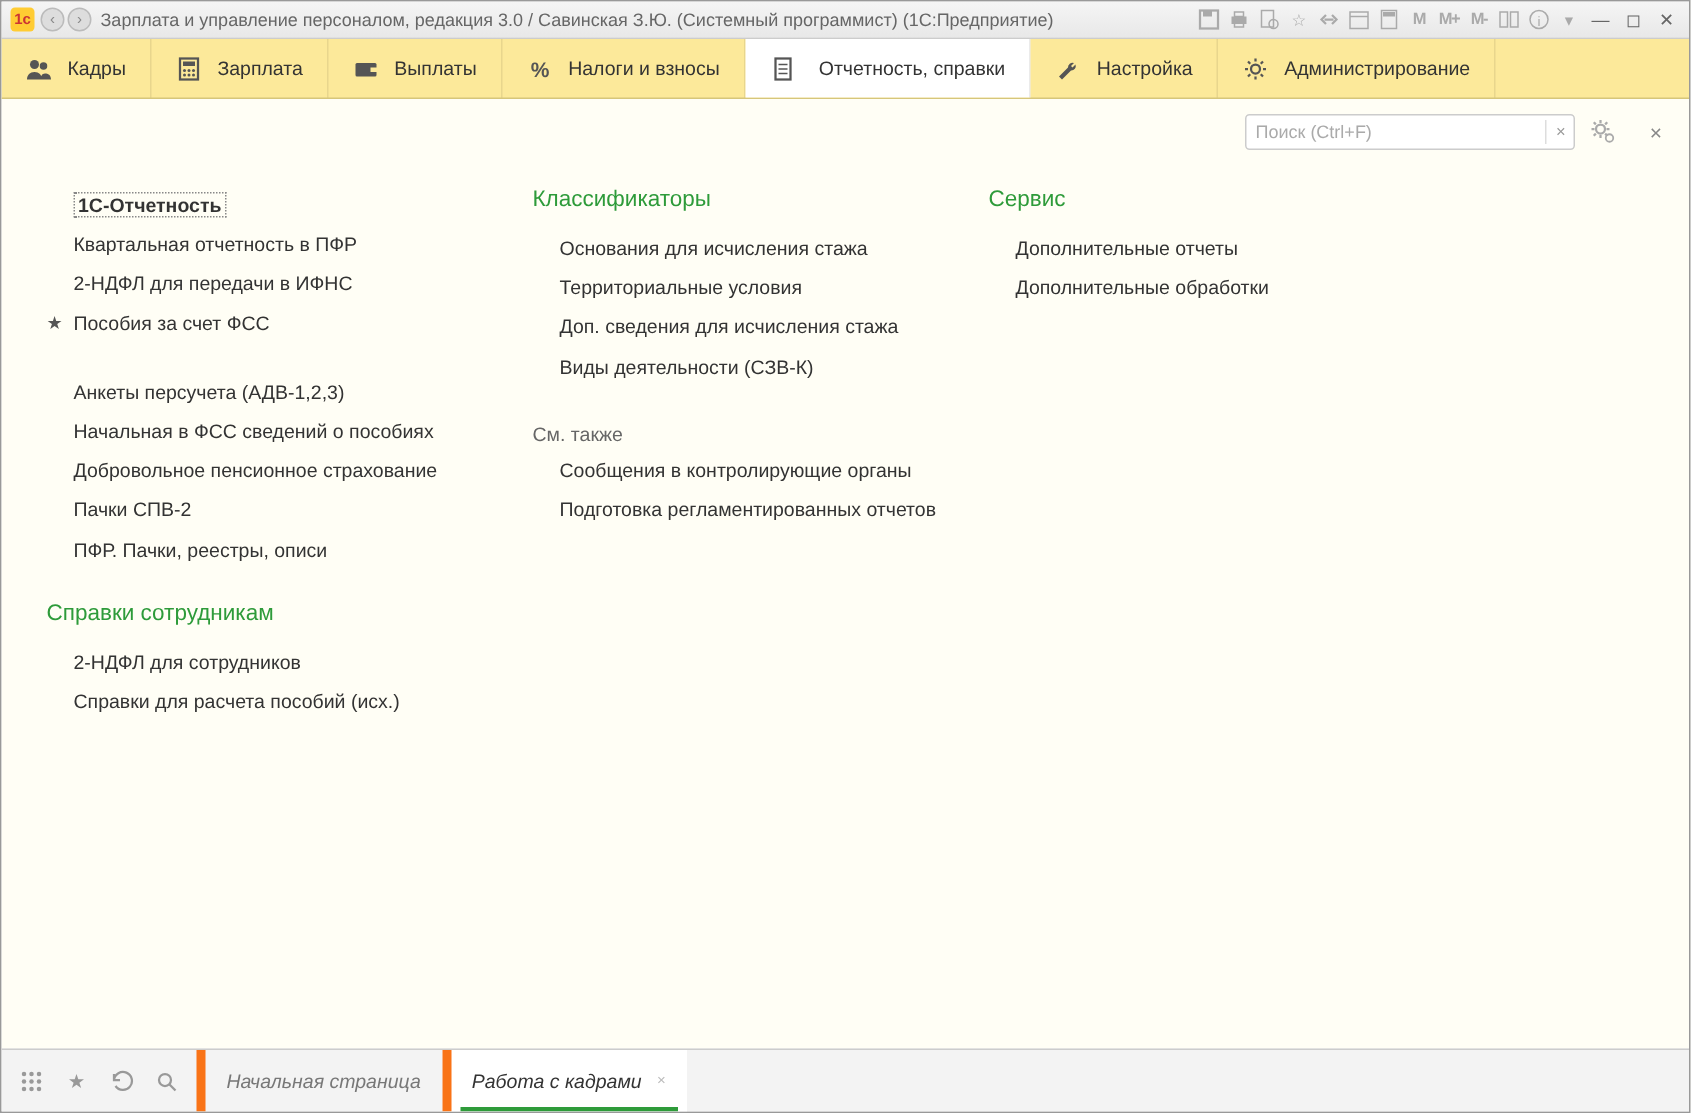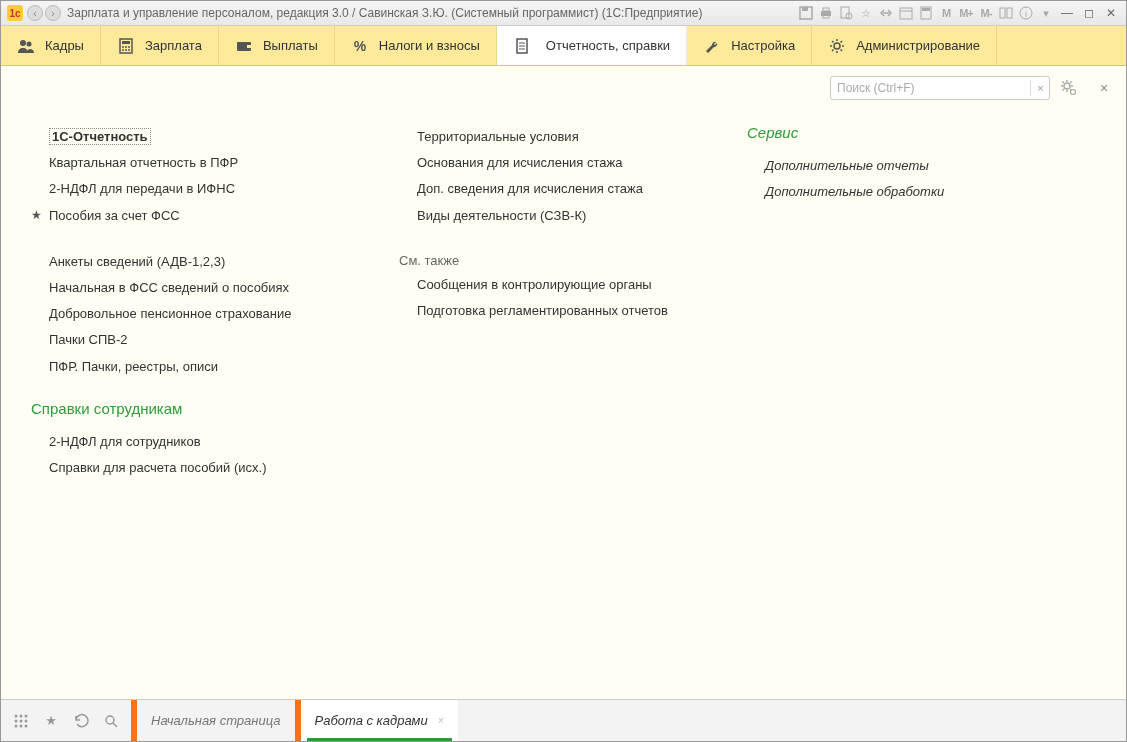"1С-Отчетность" .columns { gap: 68px -> 24px }
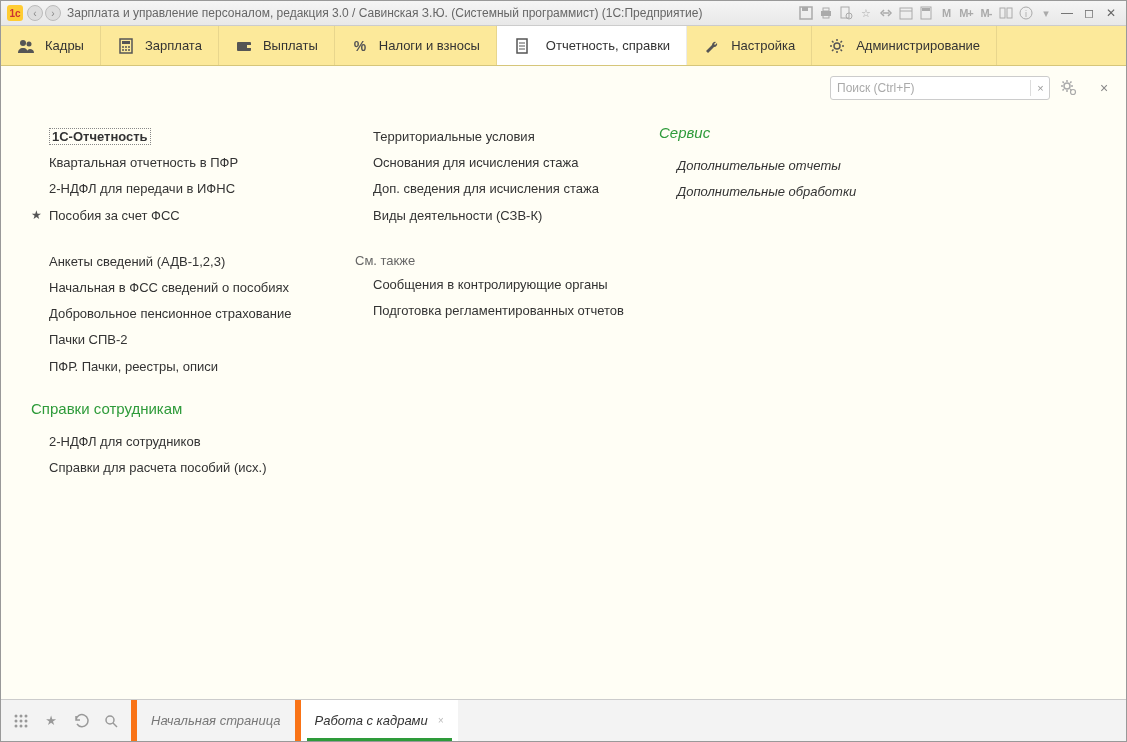"Классификаторы" div.section-header { html: none -> <div>Классификаторы</div> }
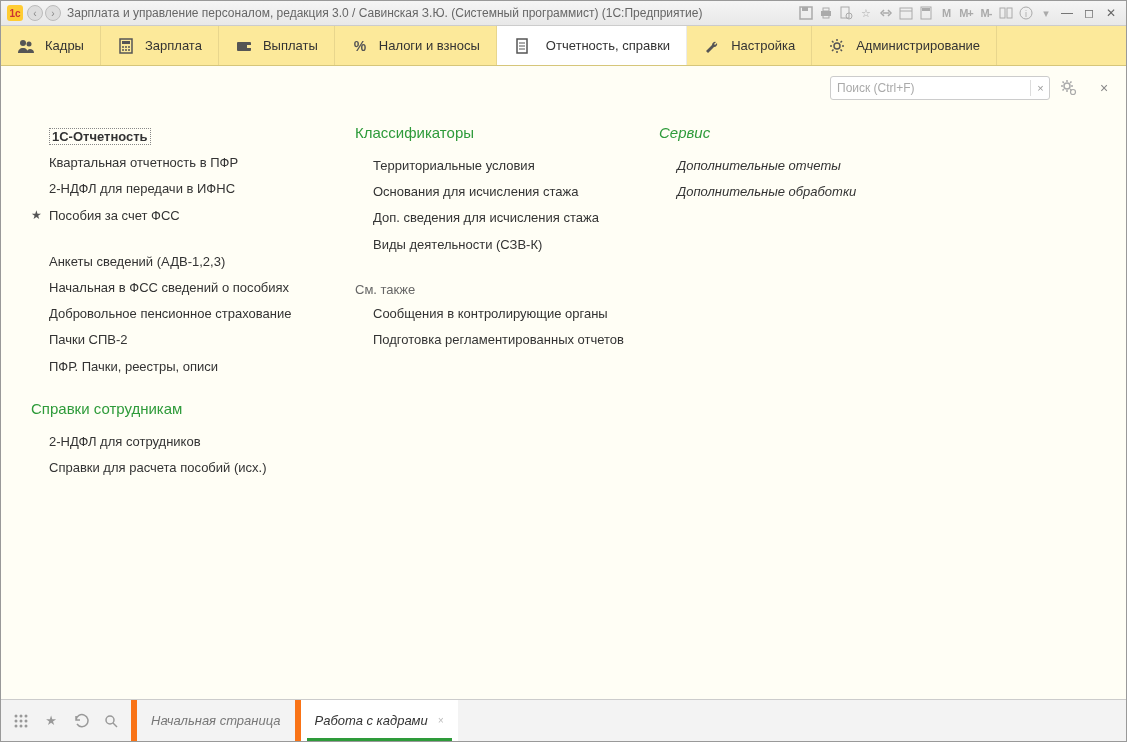"Сервис" .col3 { font-style: italic -> none }
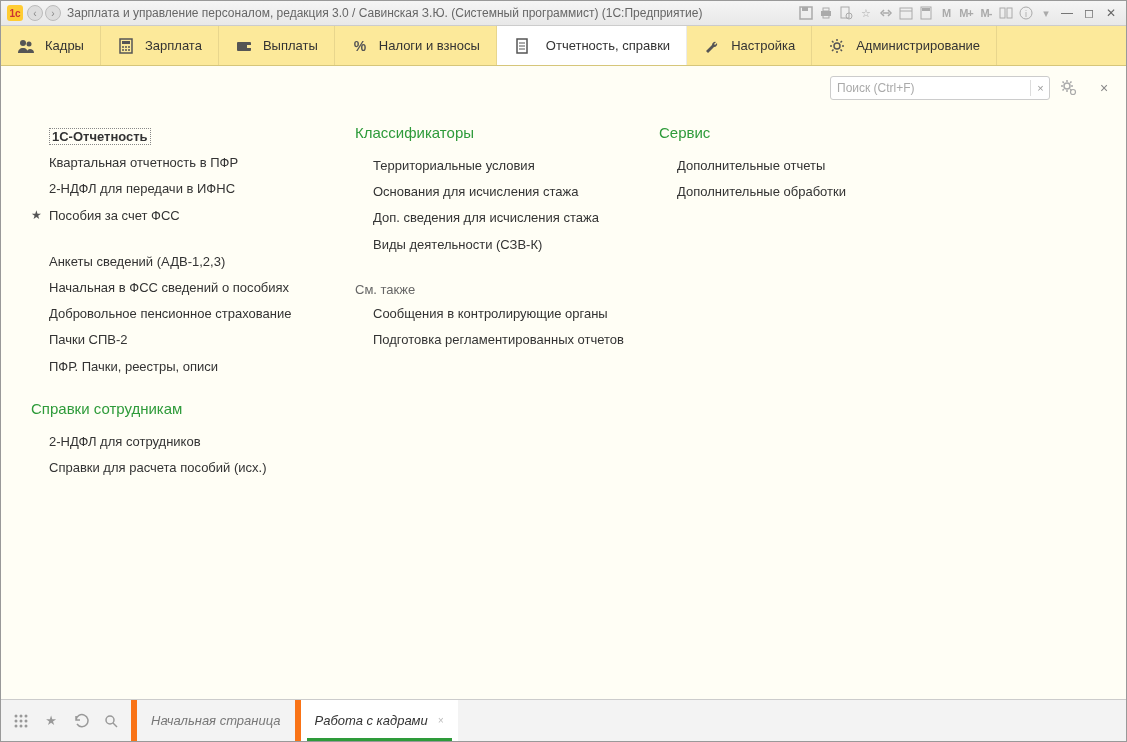"Территориальные условия" div.item { order: before "Основания для исчисления стажа" -> after "Основания для исчисления стажа" }
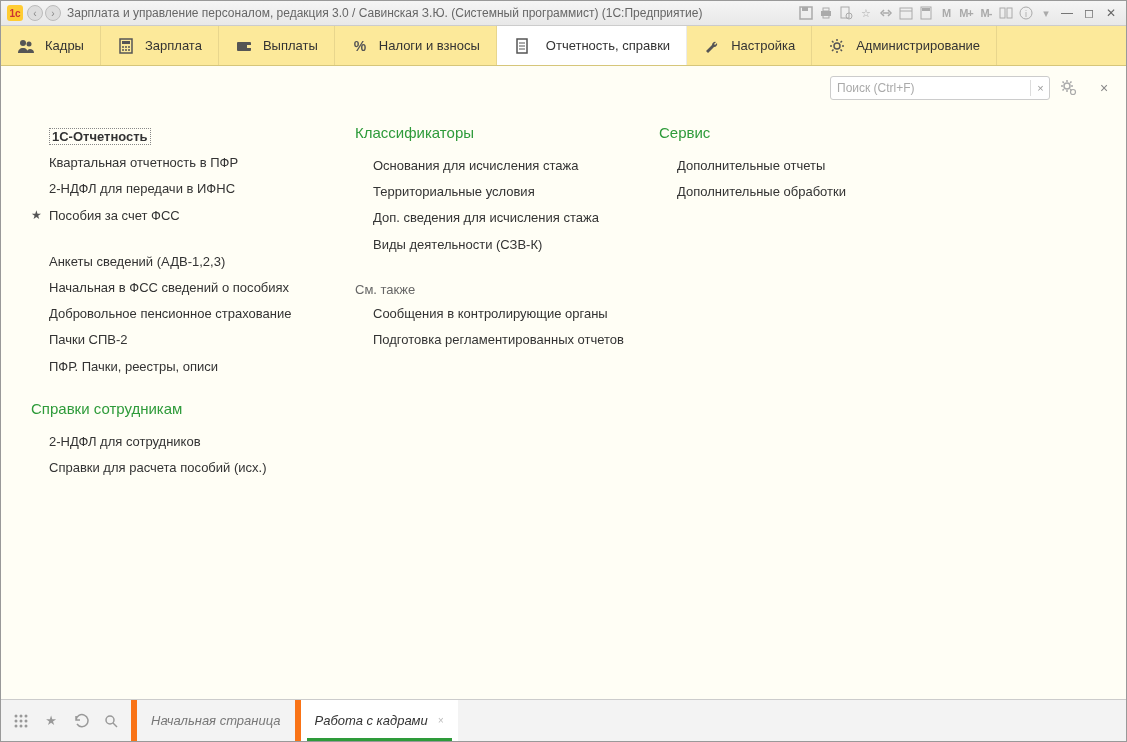"Анкеты сведений (АДВ-1,2,3)" div.item { text: сведений -> персучета }
